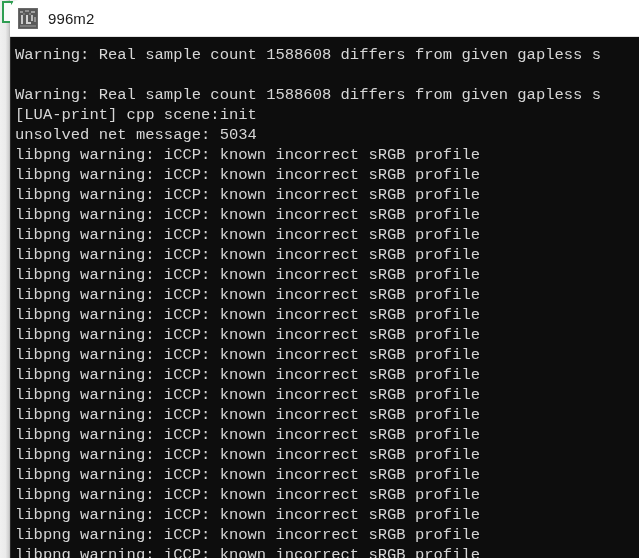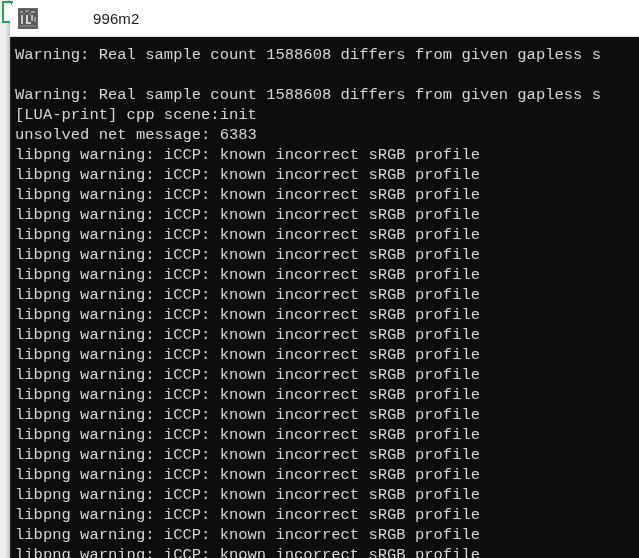"996m2" .title-bar { gap: 45px -> none }
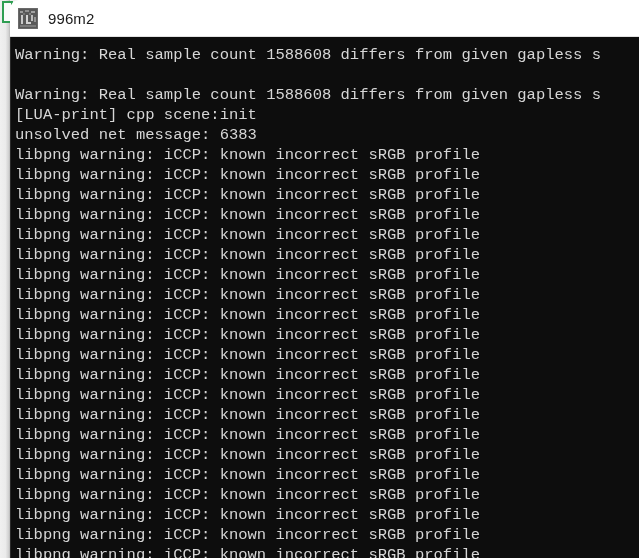"unsolved net message: 6383" div.line { text: 6383 -> 5034 }
